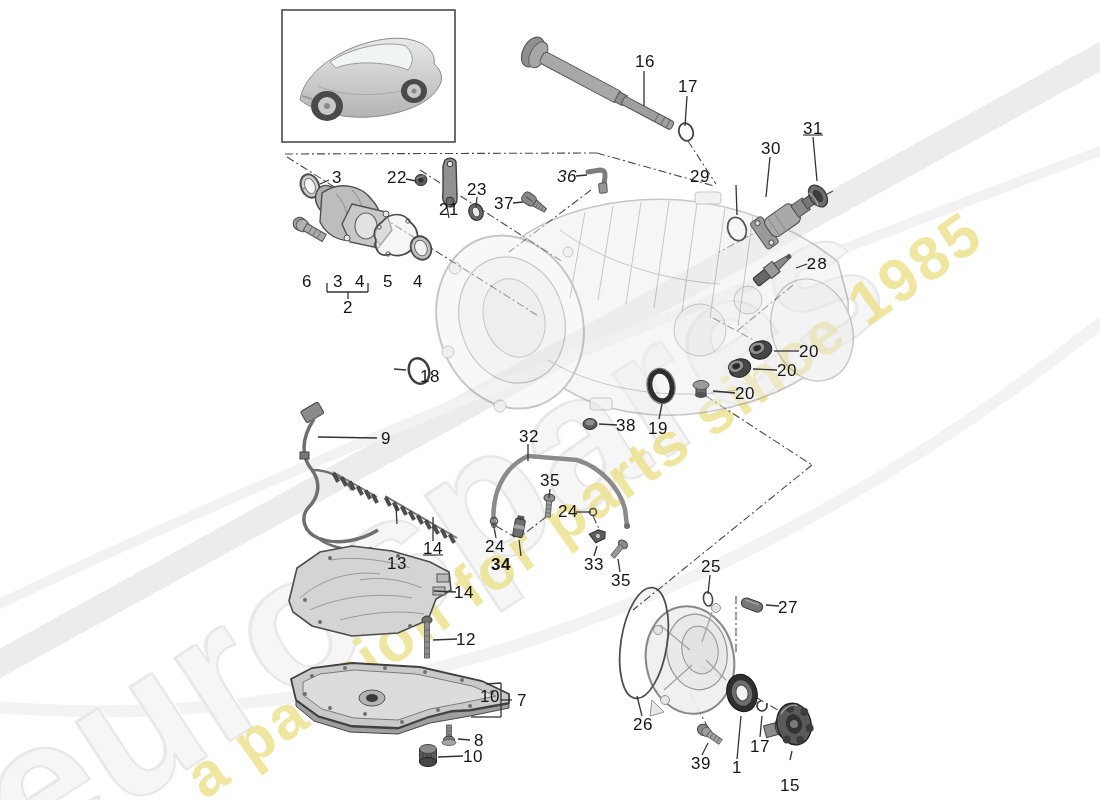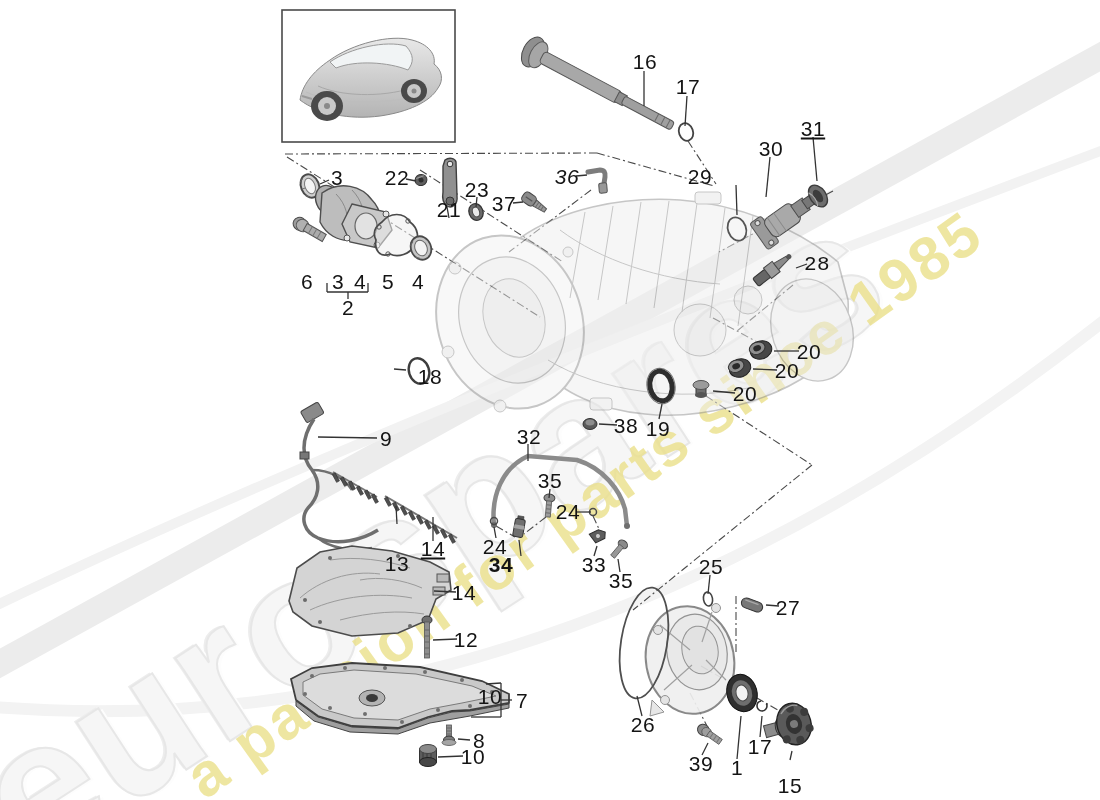"16" .plabel { font-size: 21px -> 17px }
